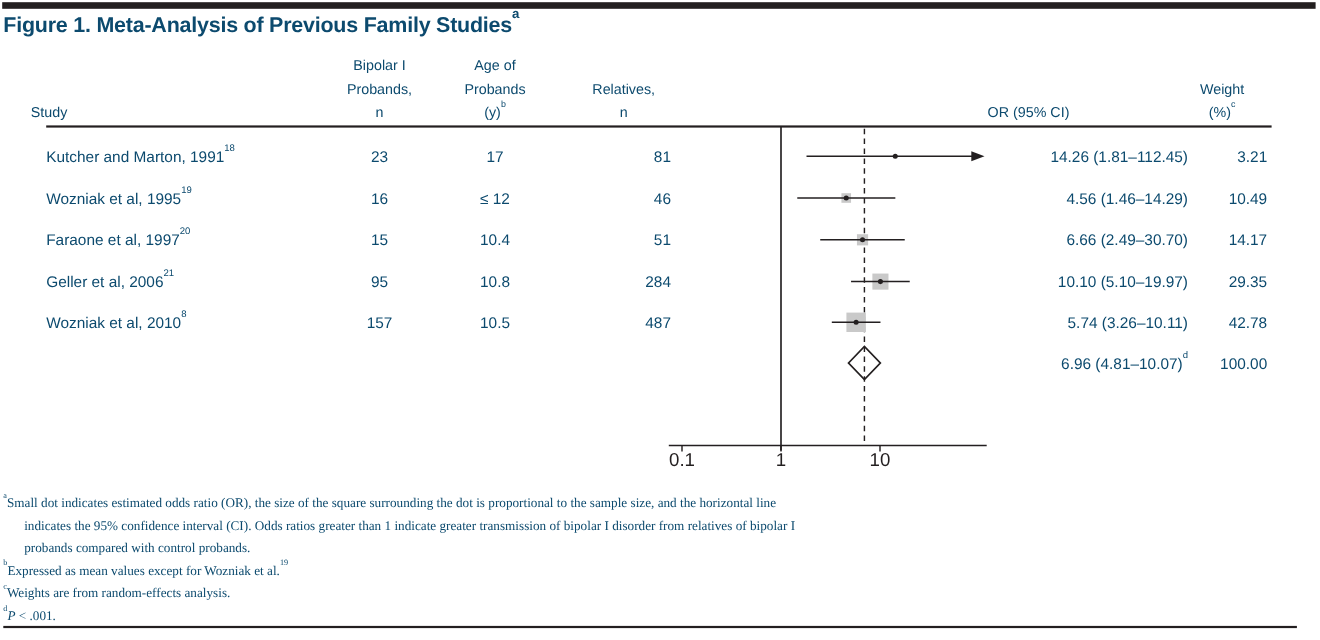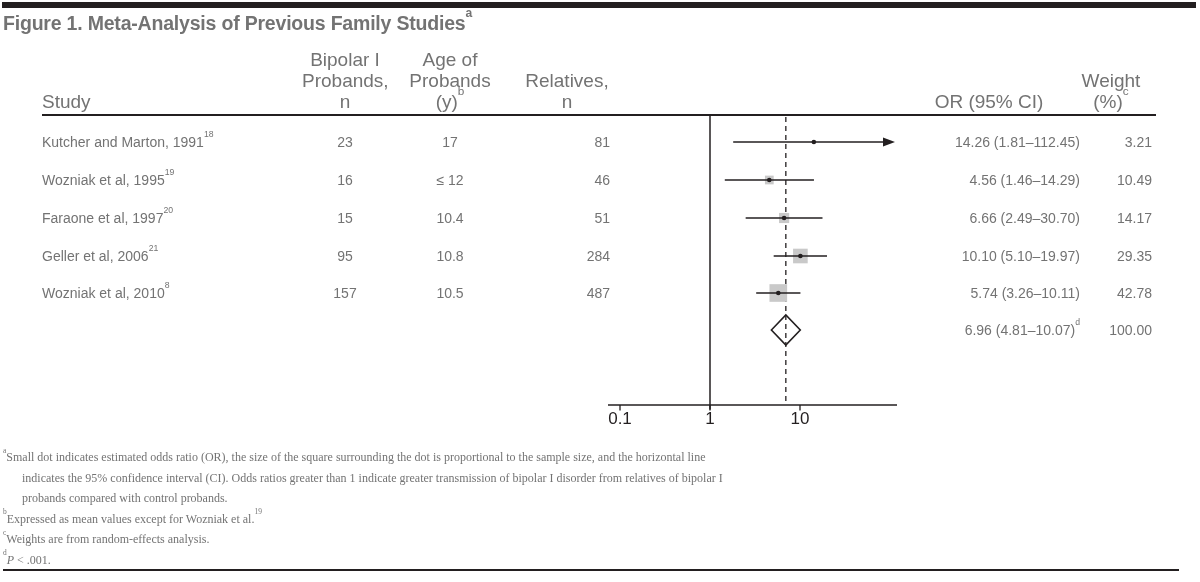"Figure 1. Meta-Analysis of Previous" #fig { color: #737373 -> #0c4a6e }
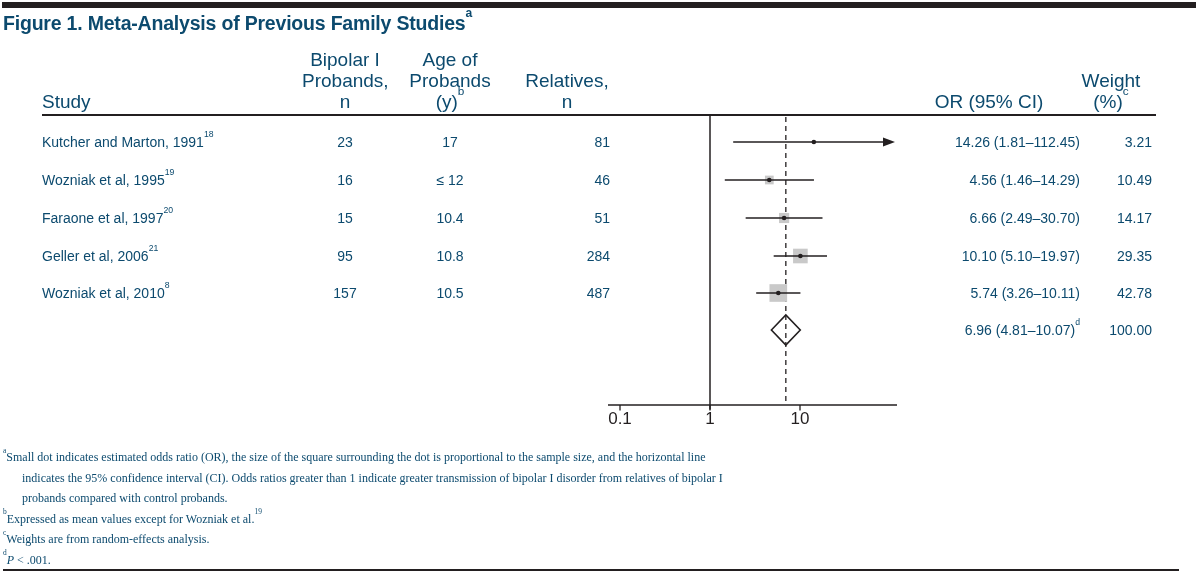"Bipolar I" .hdr { font-size: 19px -> 13px }
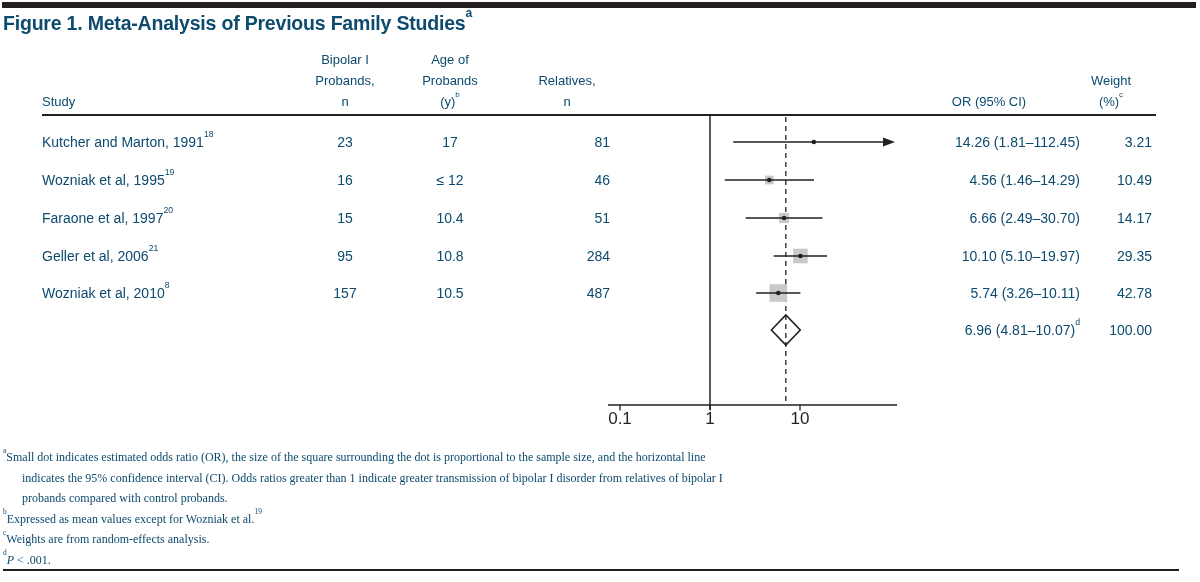"Study" div.hdr { left: 42px -> 28px }
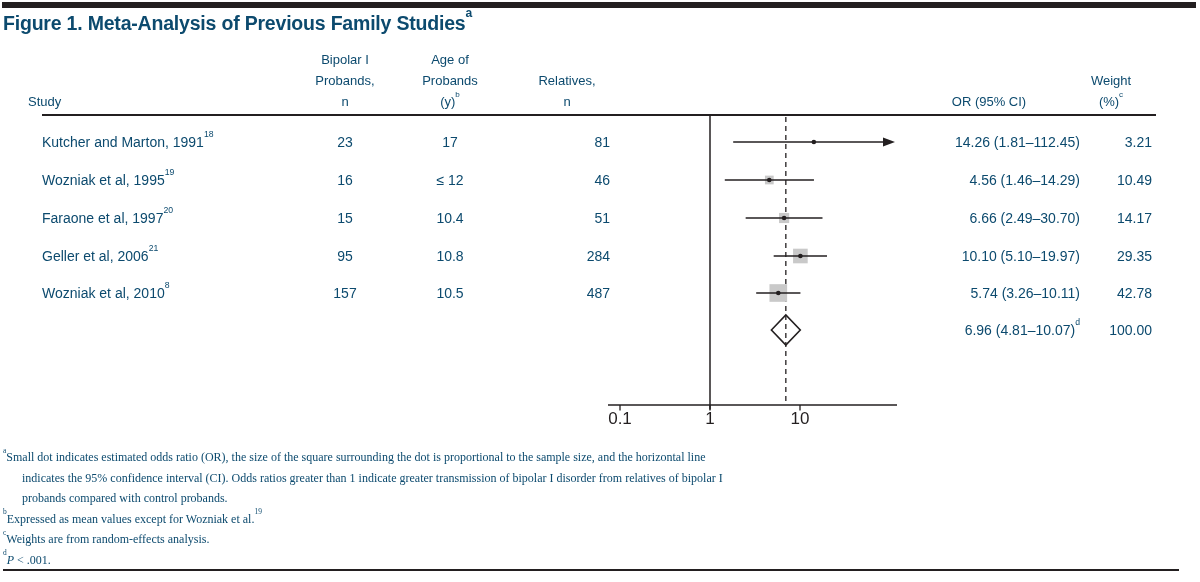"OR (95% CI)" div.hdr { left: 898px -> 844px }
